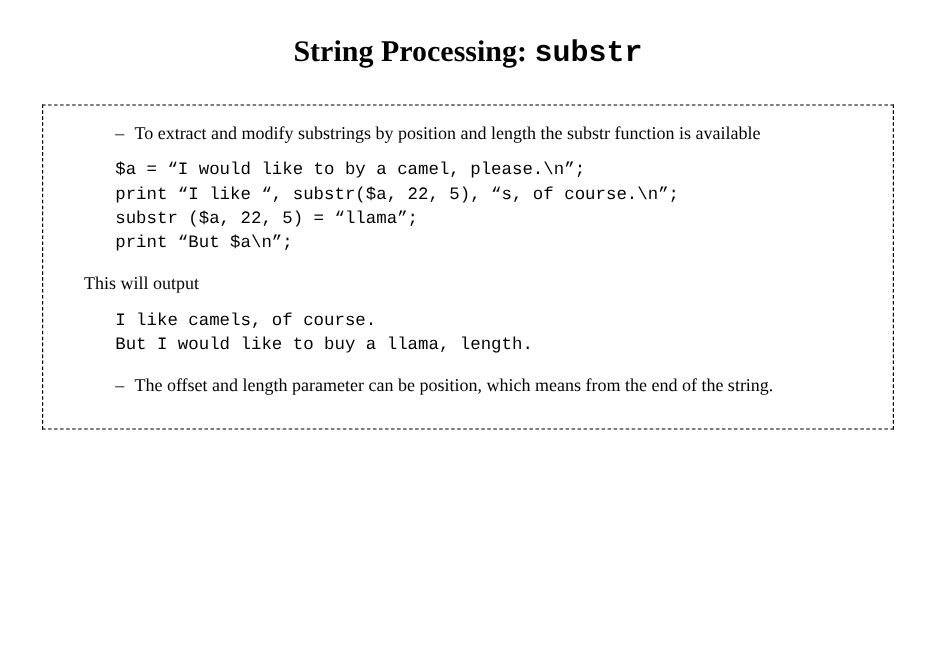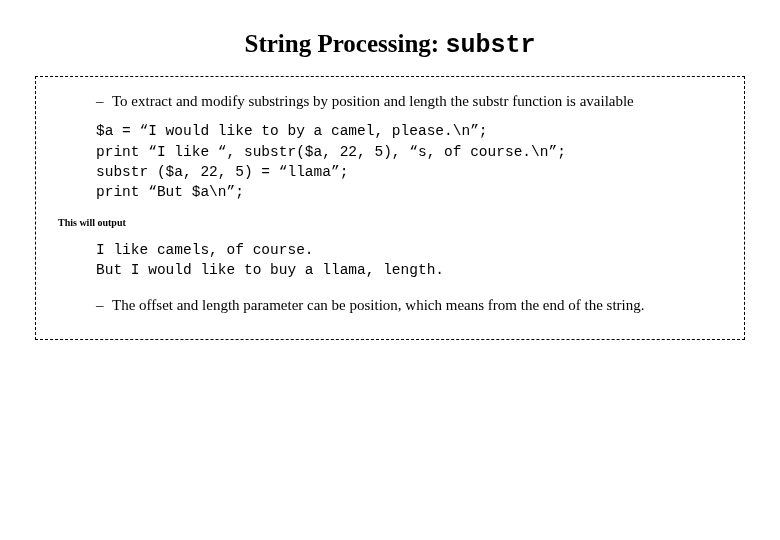"String Processing: substr" .title { margin-bottom: 16px -> 28px }
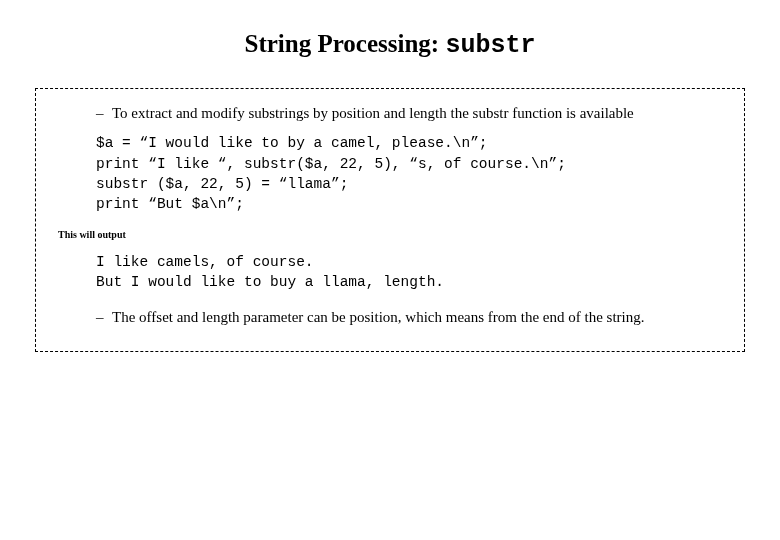"This will output" .plain { font-size: 10px -> 15px; font-weight: bold -> none; margin: 10px 0 10px 0 -> 10px 0 10px 12px }
